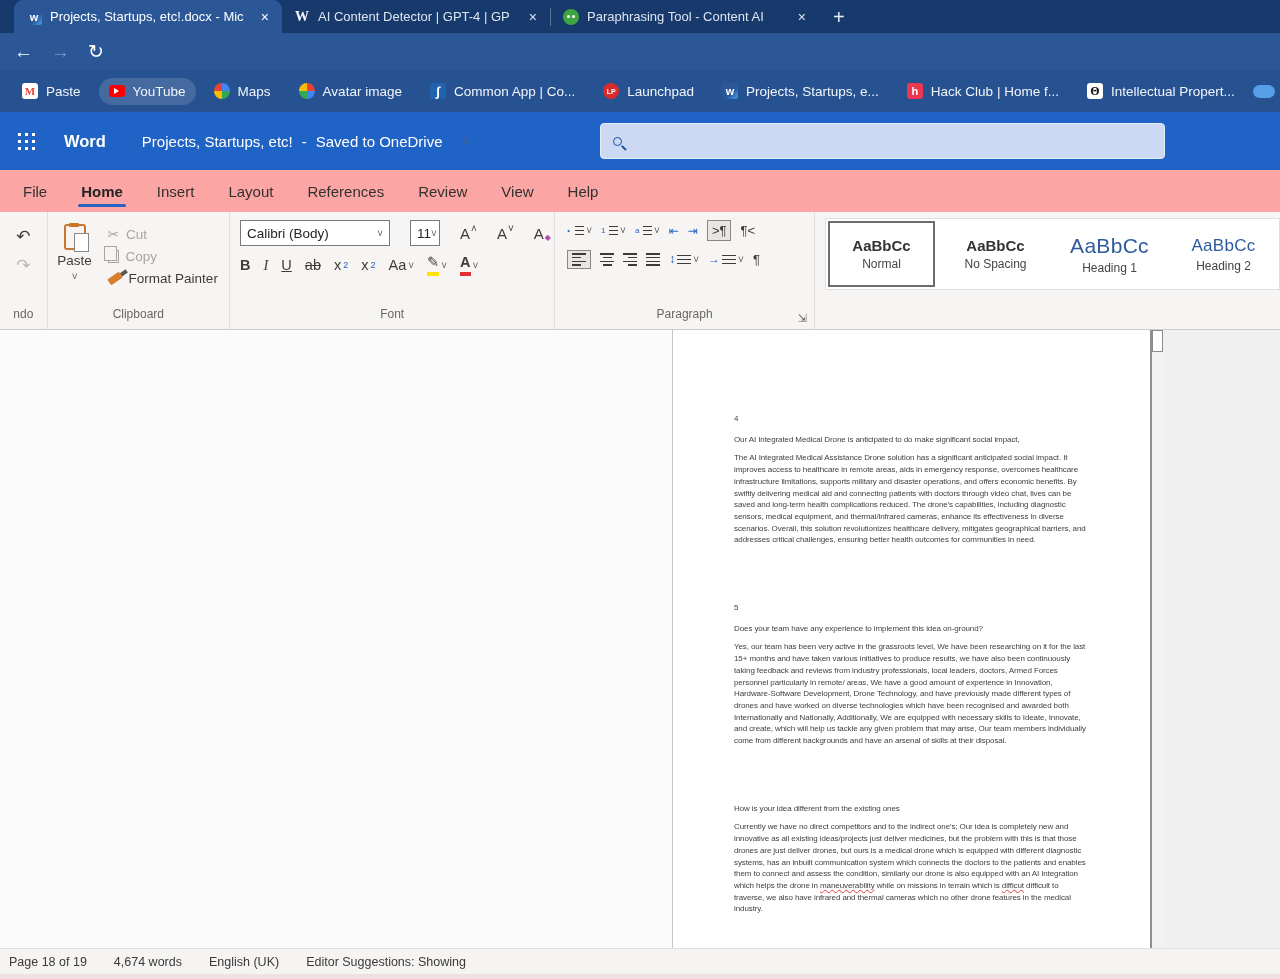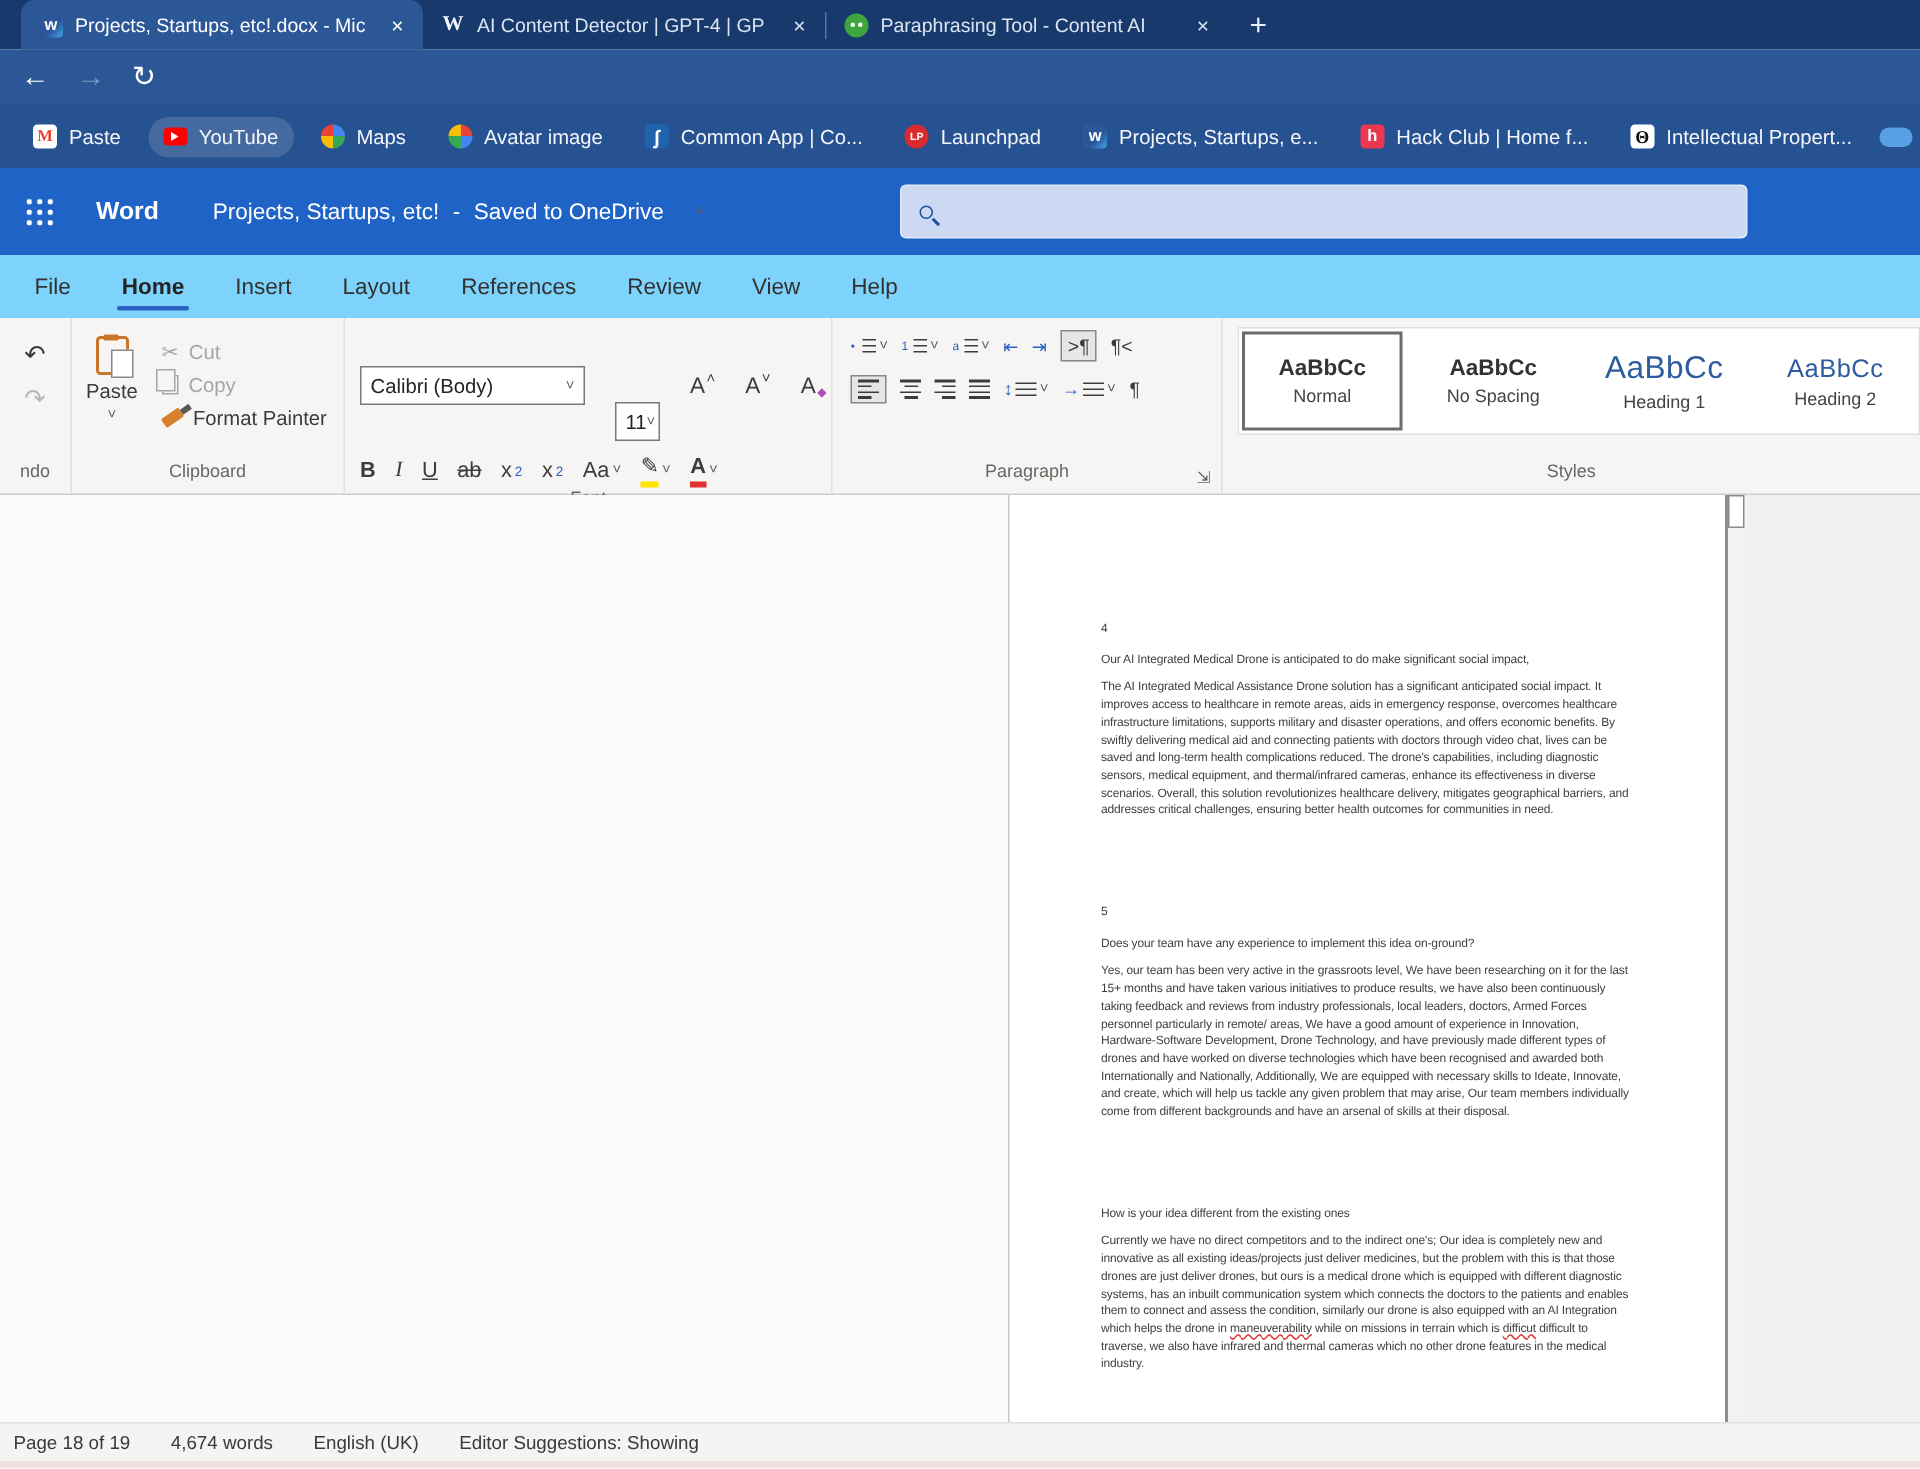"File" .ribbontabs { background: #7dd3fc -> #fca5a5 }
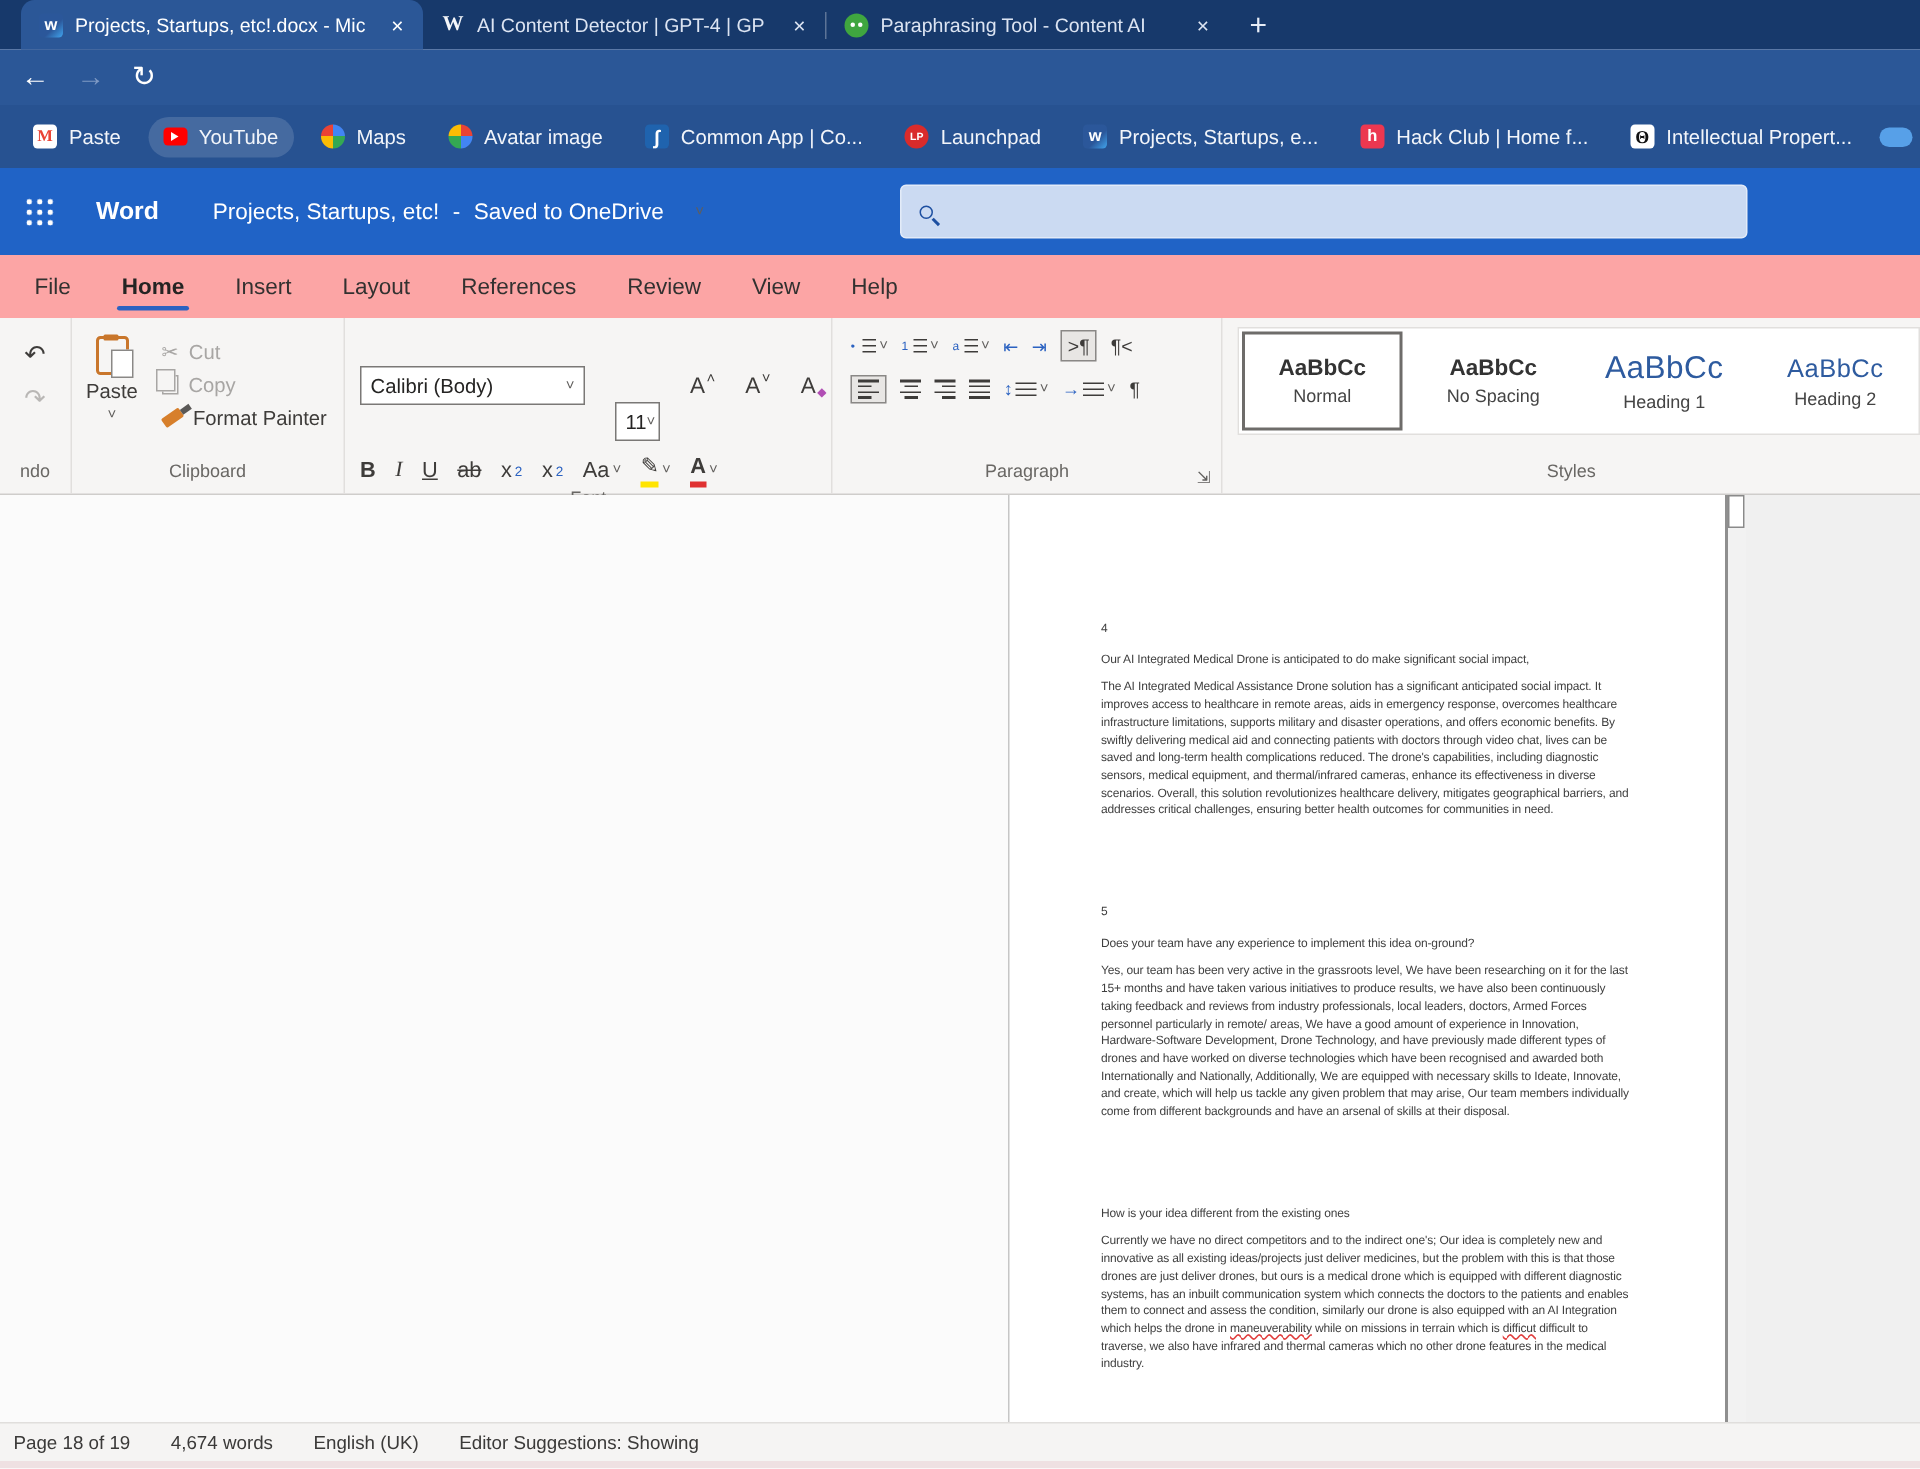"11" .fsize { margin-top: 48px -> none }
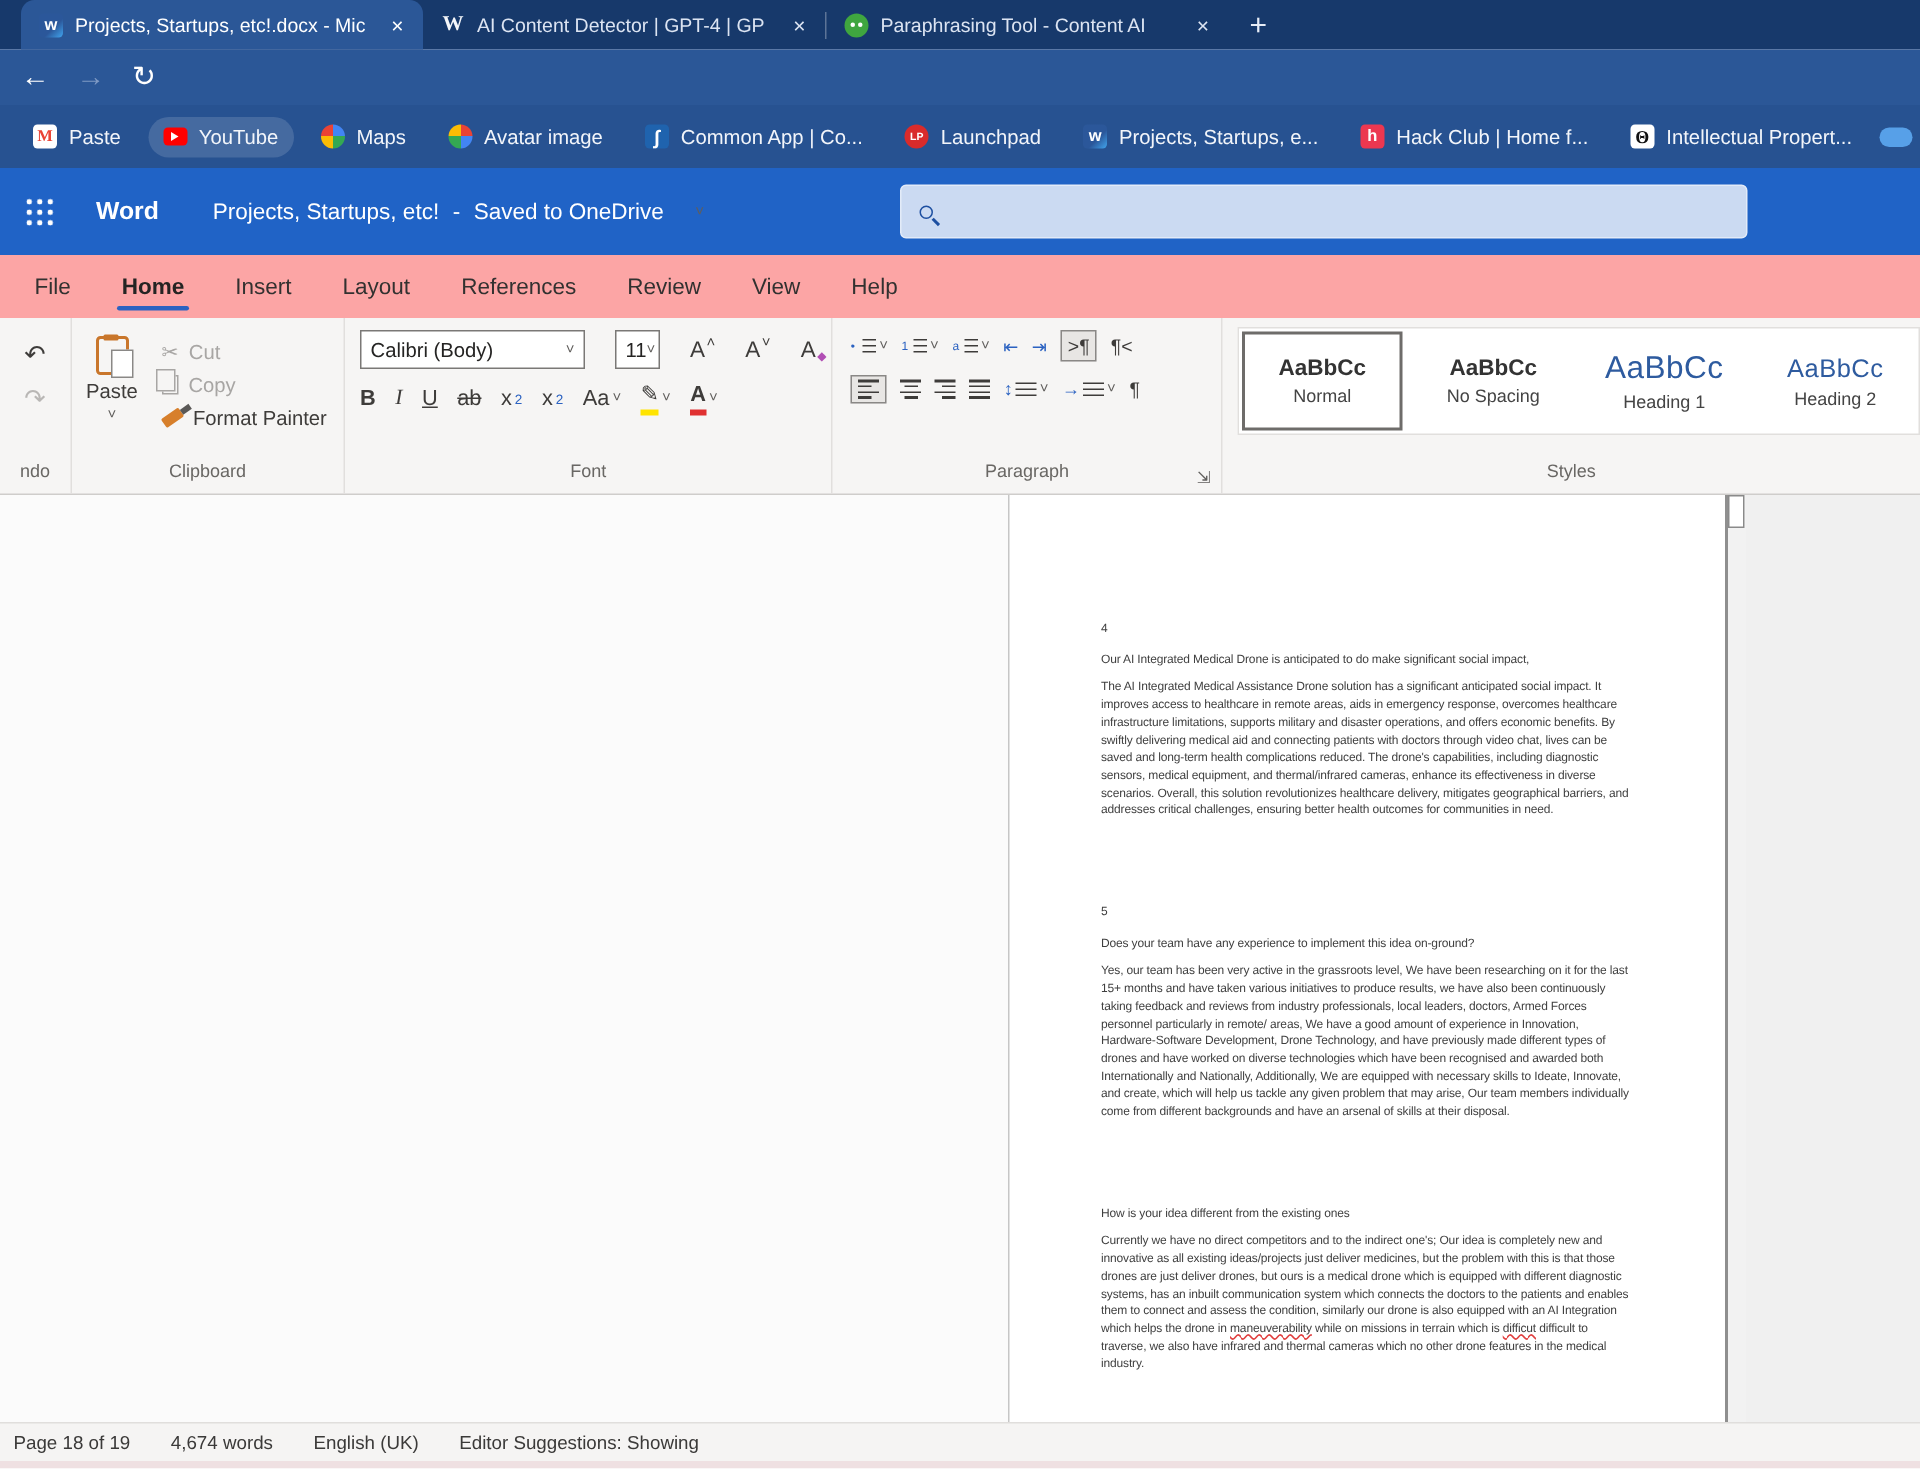"Styles" div.glabel { html: <div>Styles</div> -> none }
